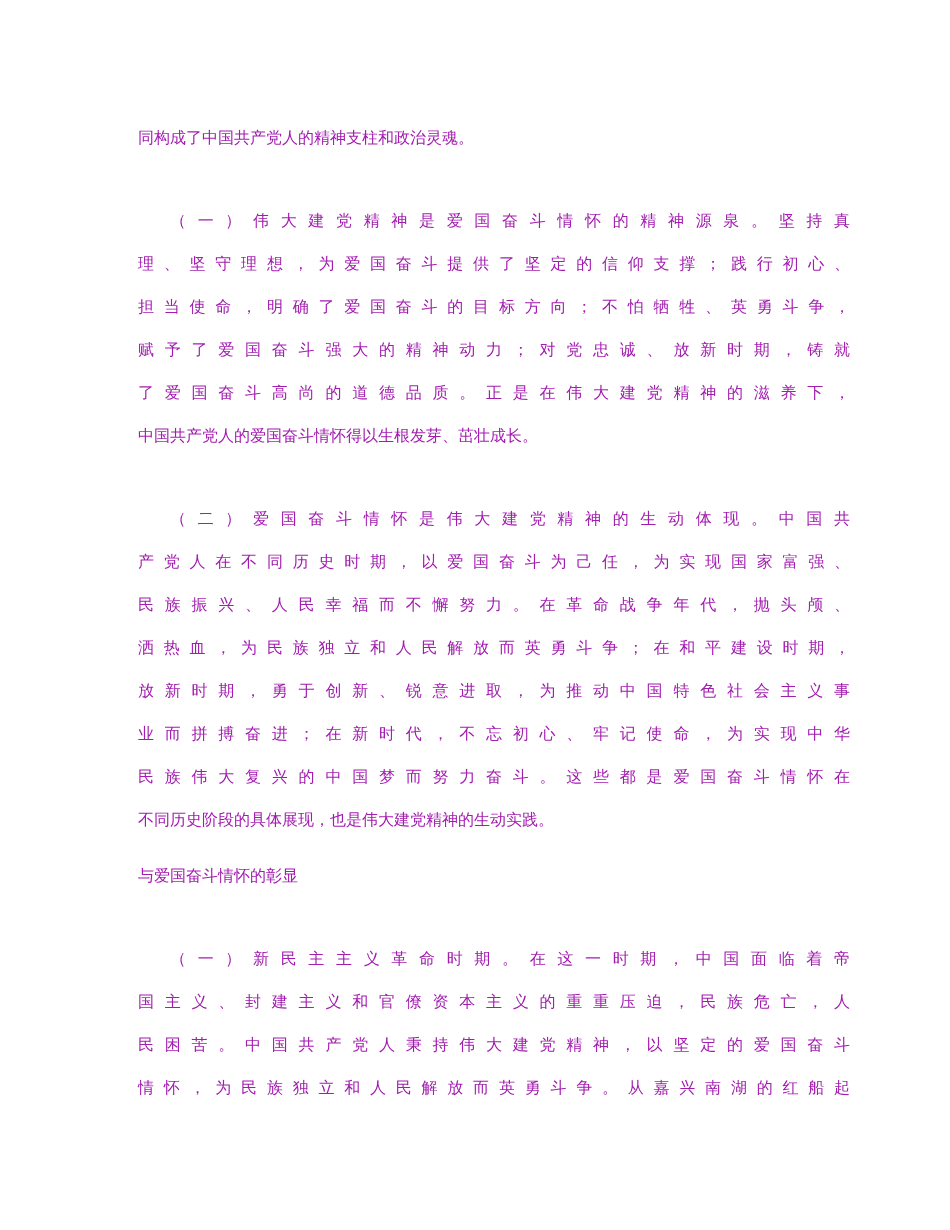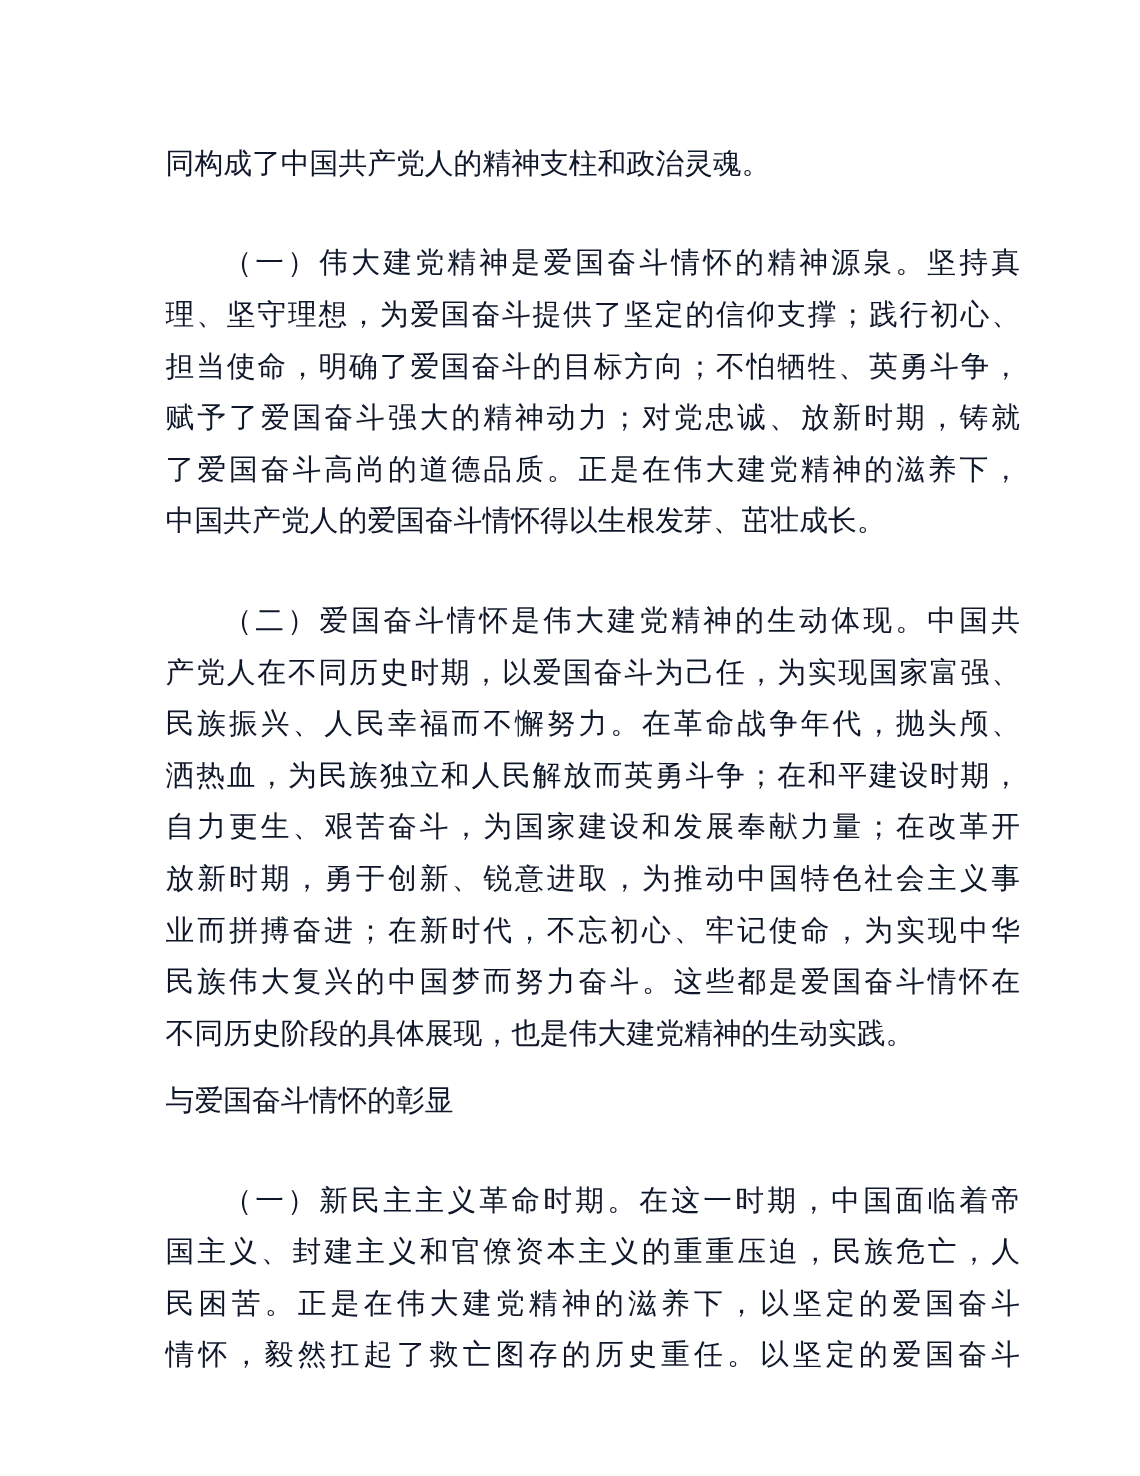"同构成了中国共产党人的精神支柱和政治灵魂。" .text-block { color: #0f172a -> #a21caf; font-size: 24px -> 16px }
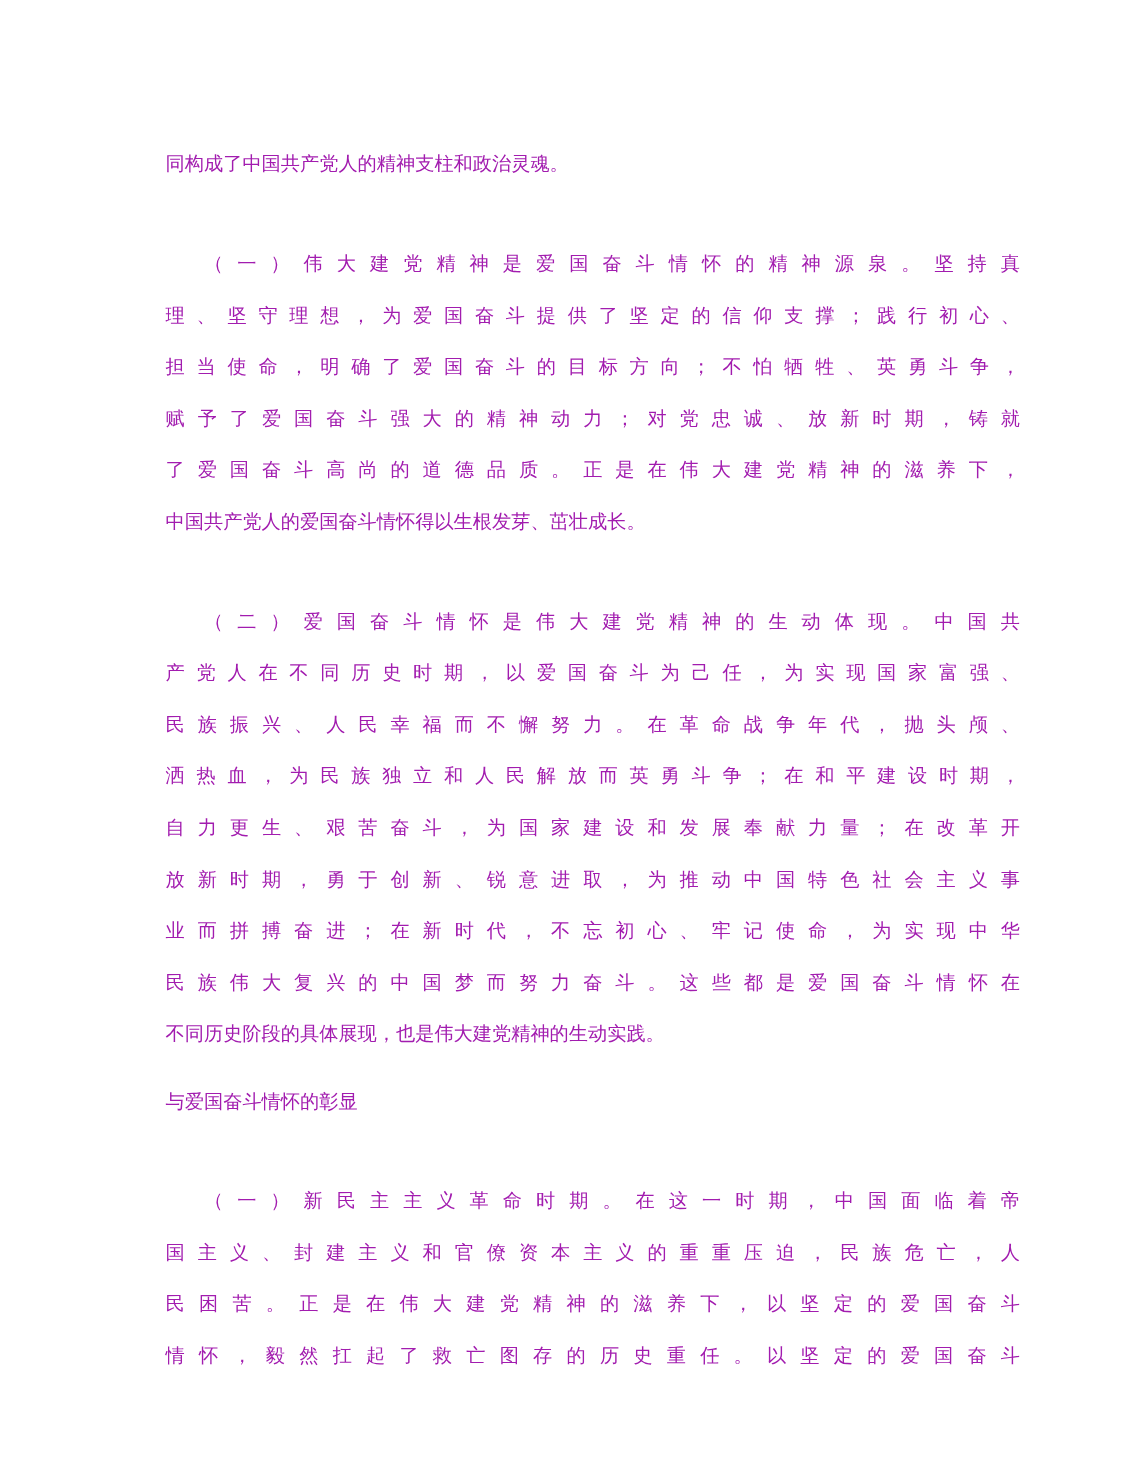"自力更生、艰苦奋斗，为国家建设和发展奉献力量；在改革开" div.line { html: <div>自力更生、艰苦奋斗，为国家建设和发展奉献力量；在改革开</div> -> none }
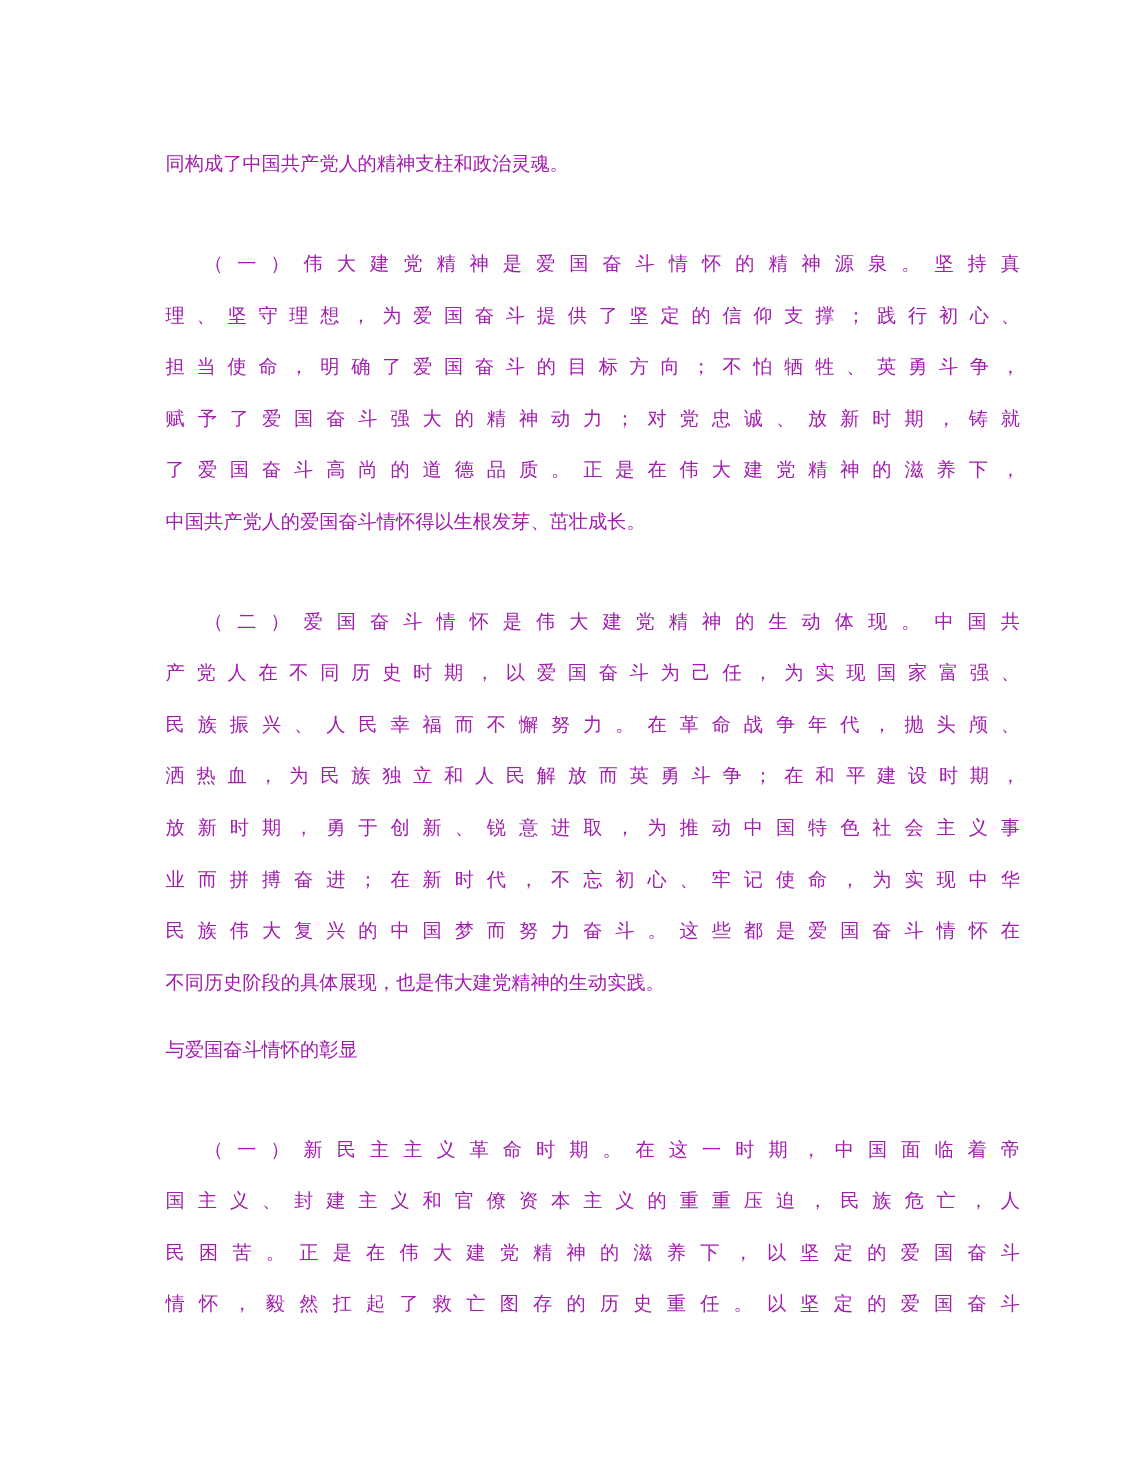"民困苦。正是在伟大建党精神的滋养下，以坚定的爱国奋斗" div.line { text: 正是在伟大建党精神的滋养下 -> 中国共产党人秉持伟大建党精神 }
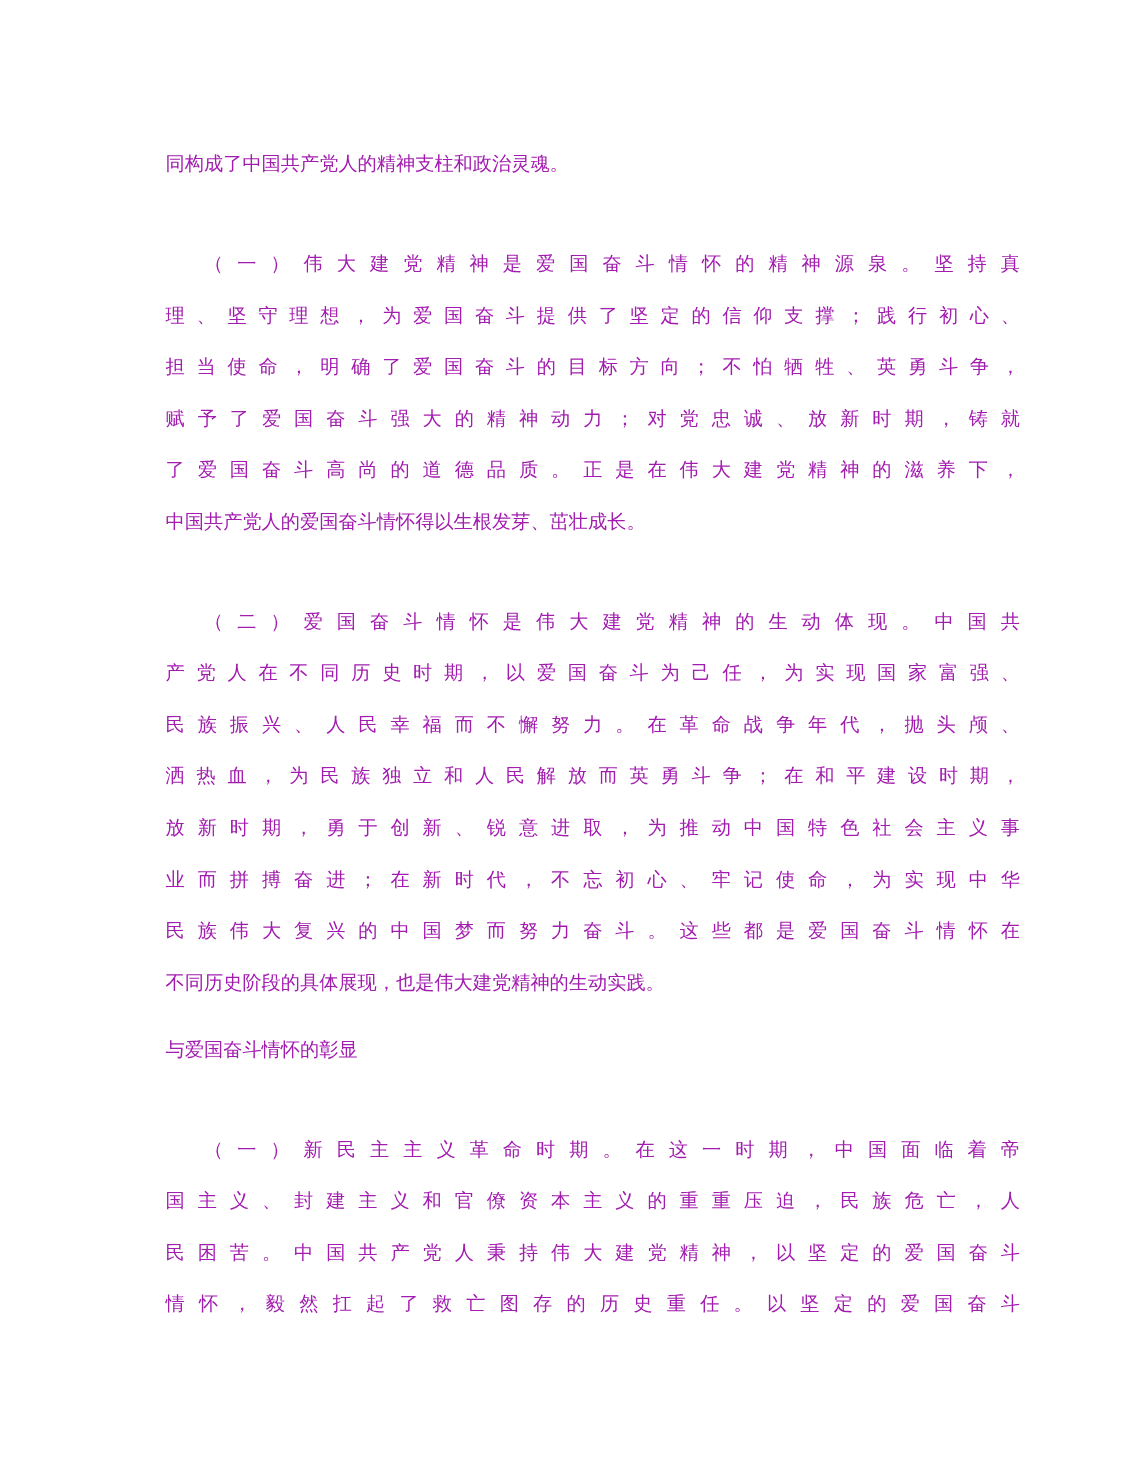"情怀，毅然扛起了救亡图存的历史重任。以坚定的爱国奋斗" div.line { text: 毅然扛起了救亡图存的历史重任。以坚定的爱国奋斗 -> 为民族独立和人民解放而英勇斗争。从嘉兴南湖的红船起 }
